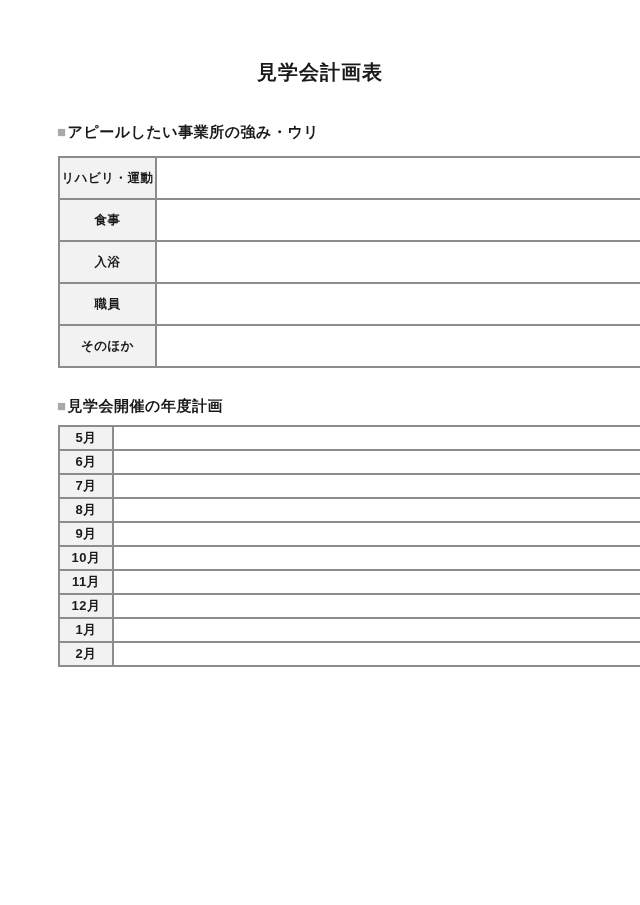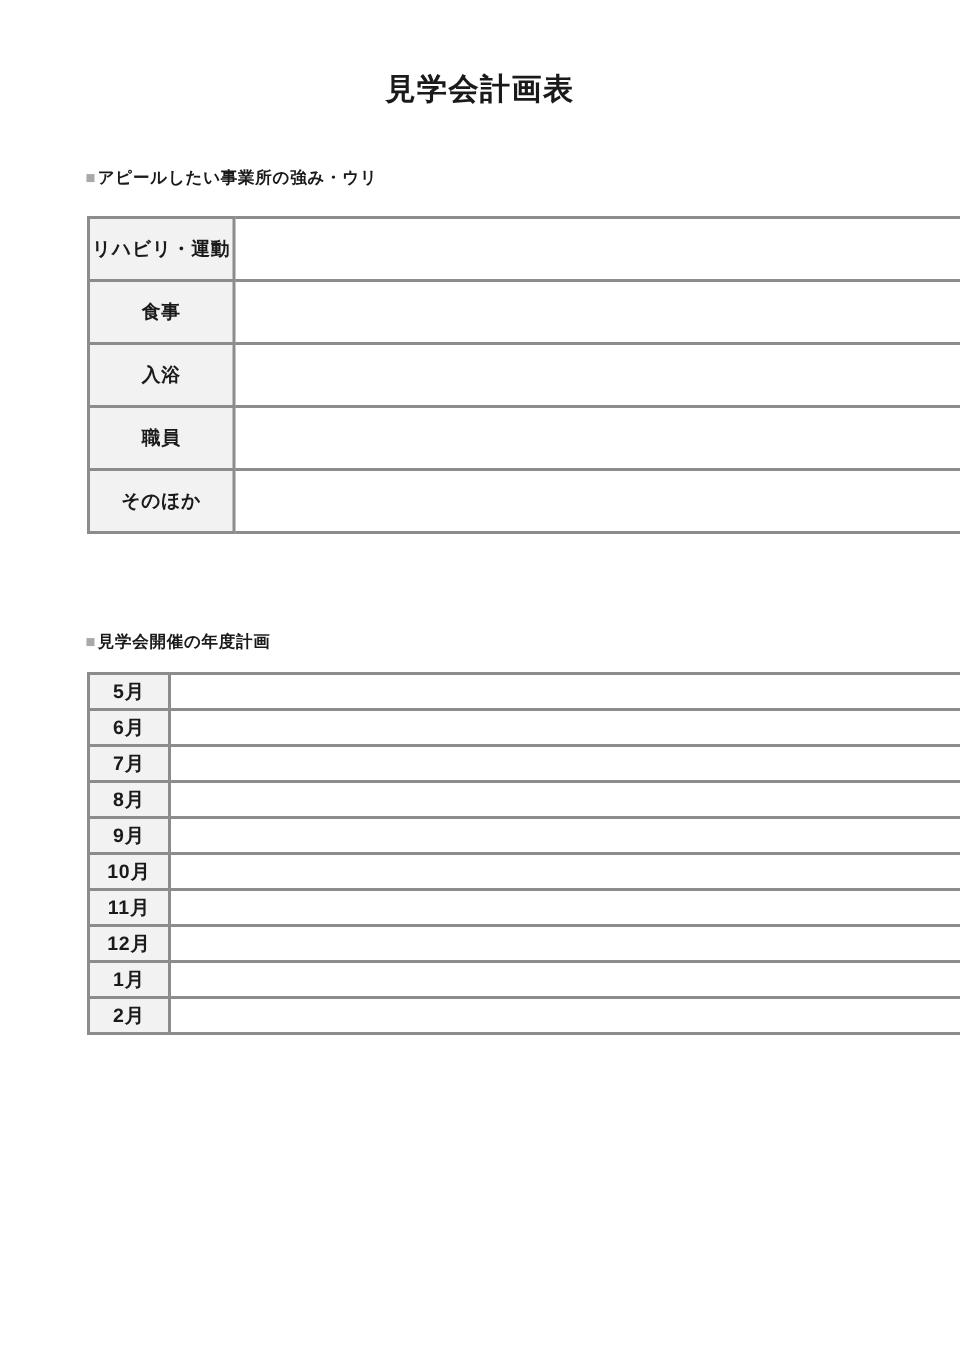"見学会計画表" .doc-title { padding-top: 48px -> 60px }
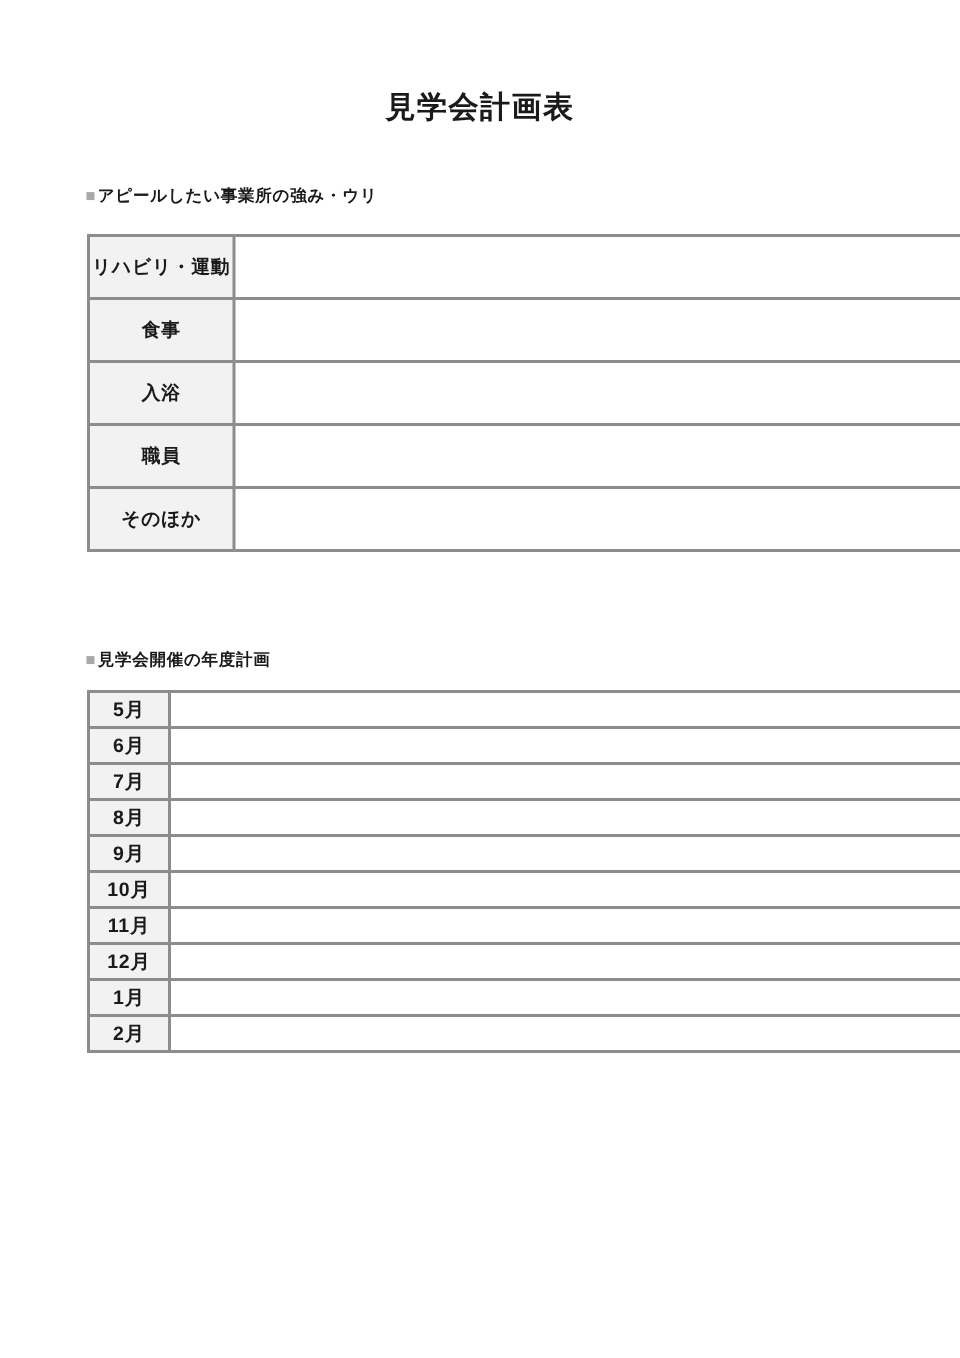"■アピールしたい事業所の強み・ウリ" .section-heading { font-size: 11px -> 15px }
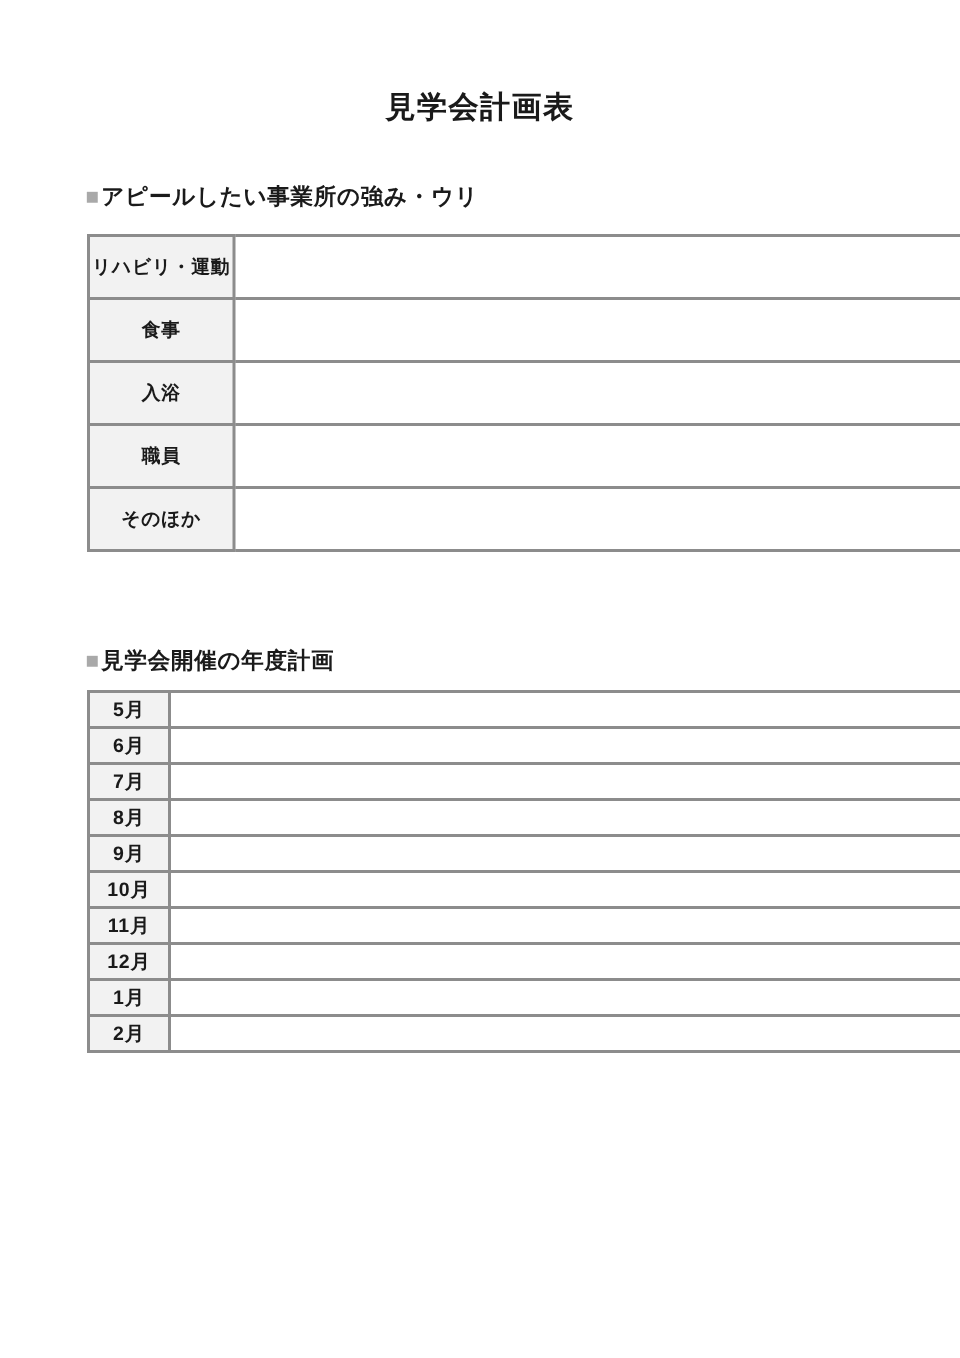"■見学会開催の年度計画" .section-heading.second { margin-top: 63px -> 28px }
